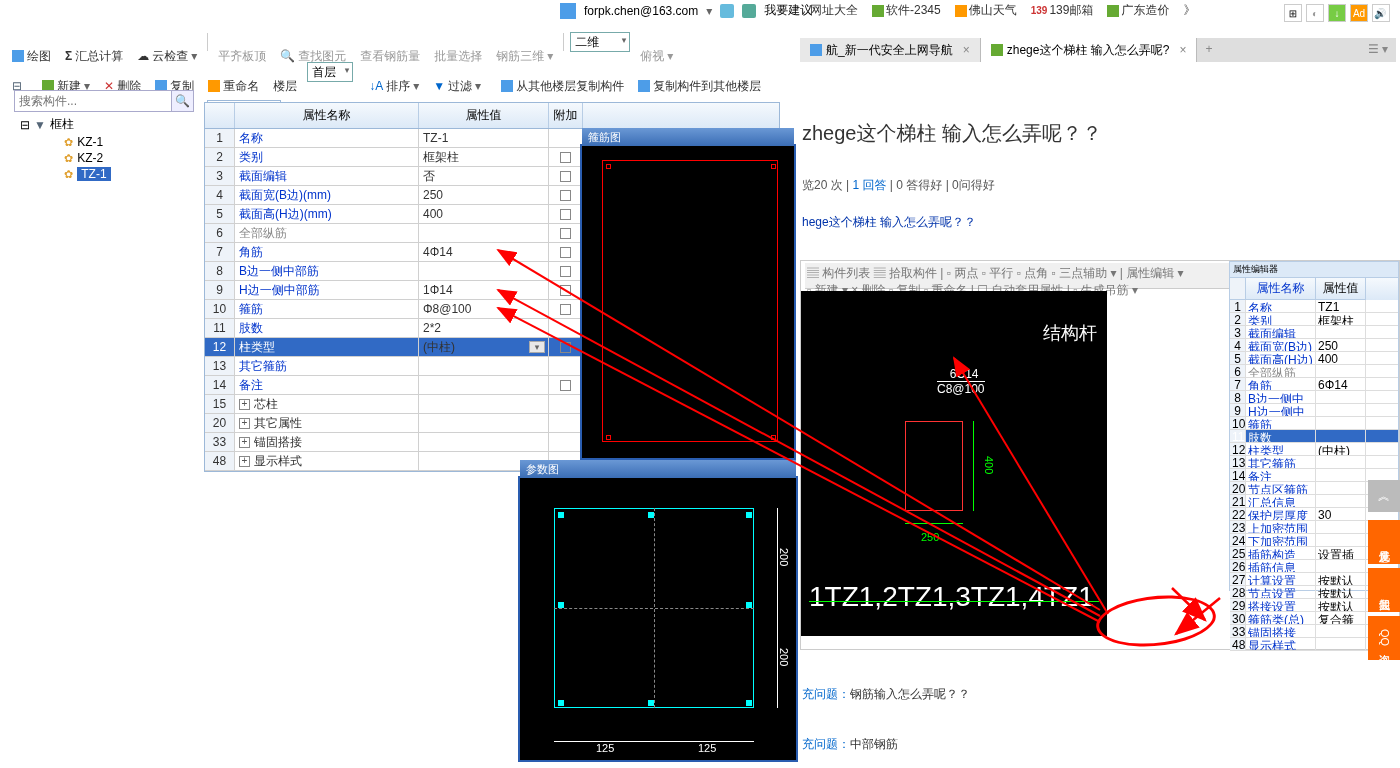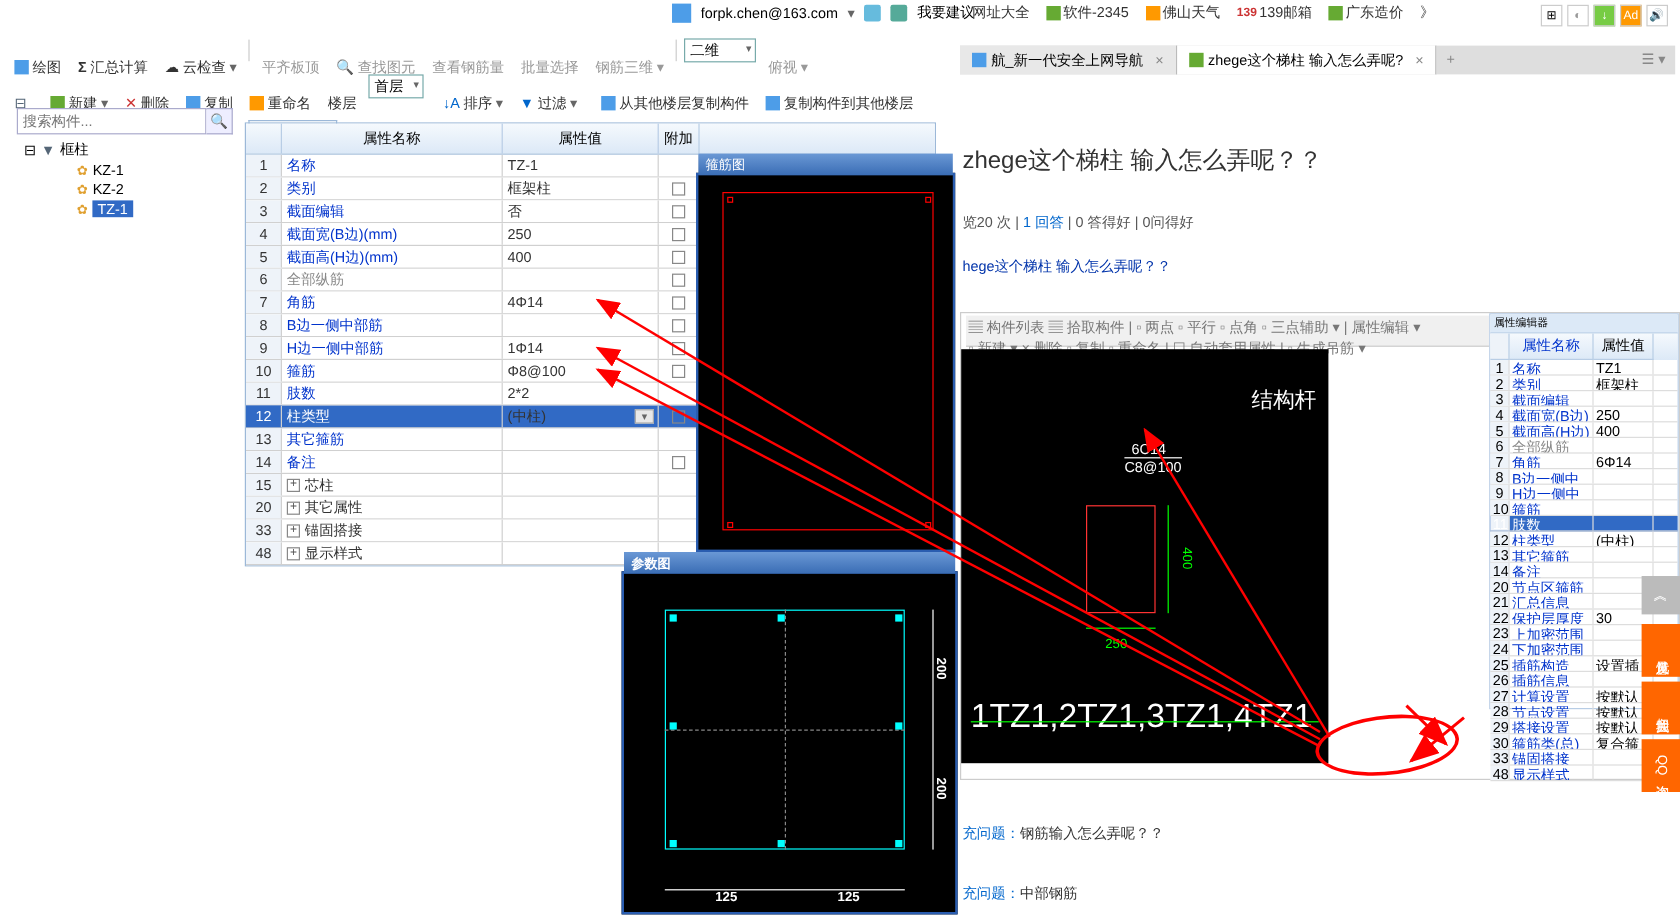"属性编辑器" .sr-table { width: 158px -> 170px }
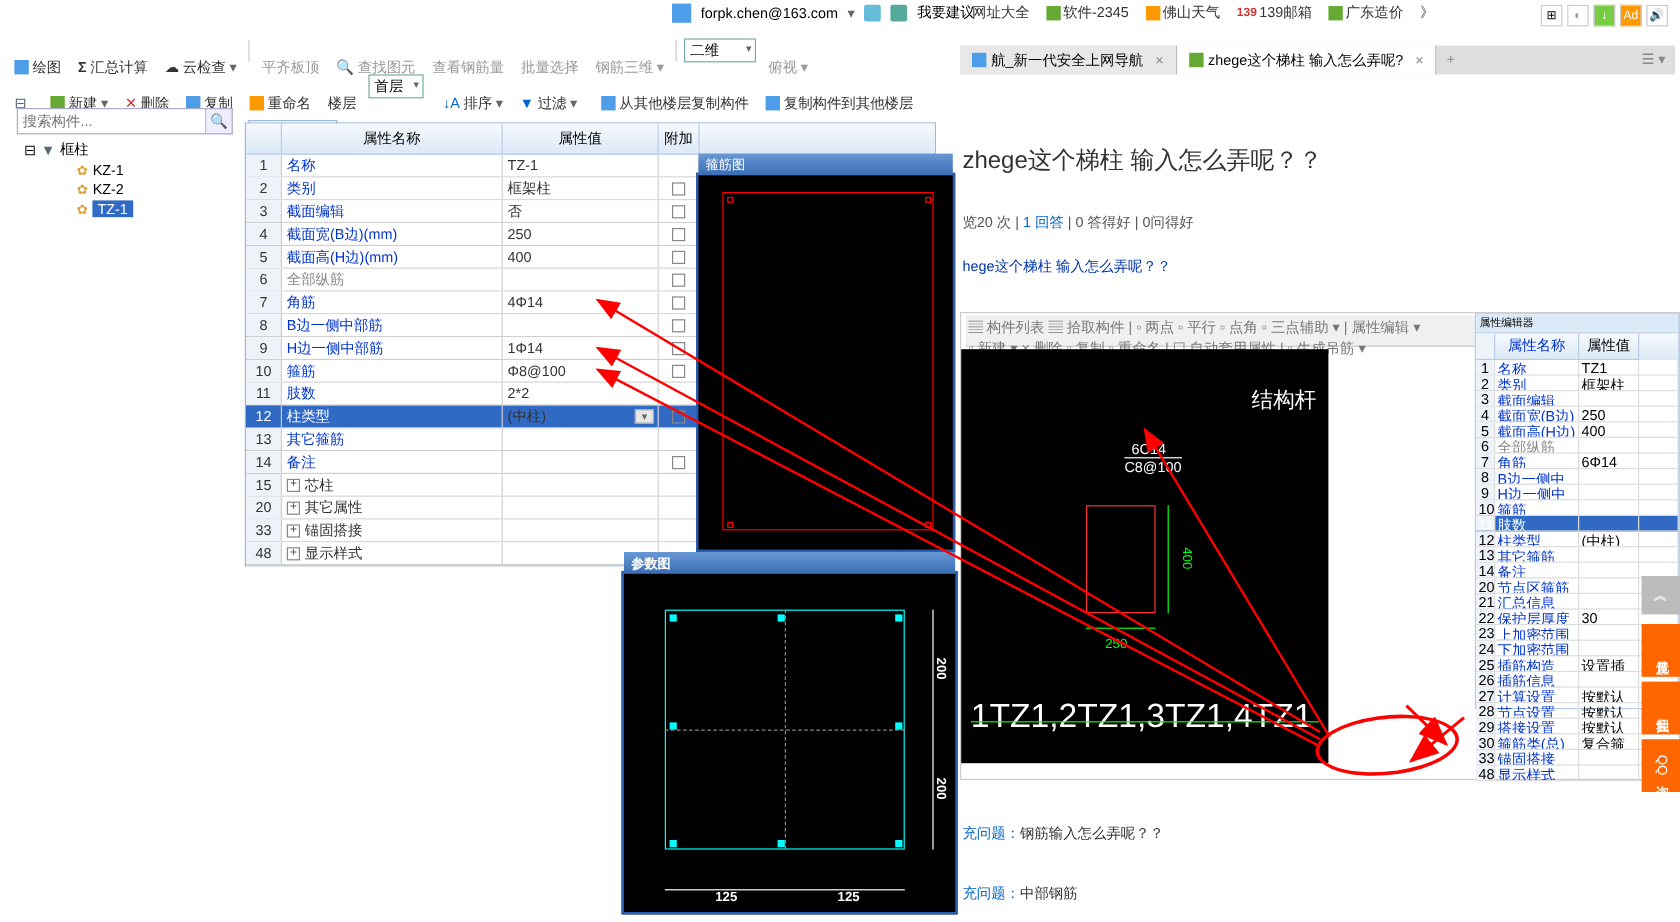"6C14" div { text-align: left -> right }
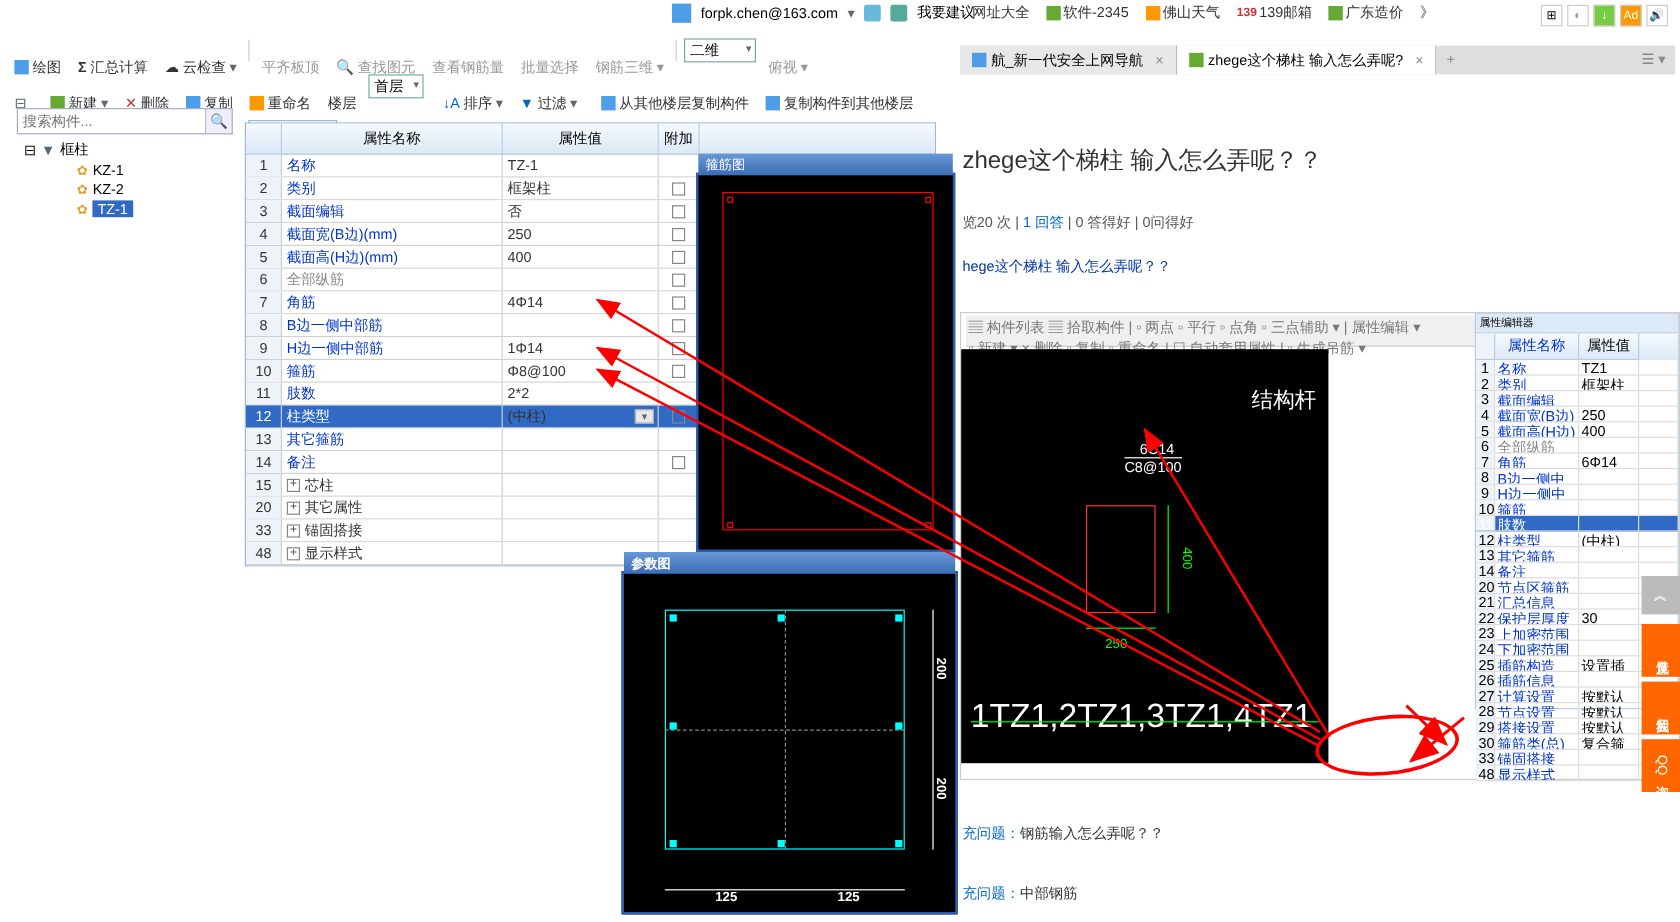"参数图" .cad-bottom { font-weight: bold -> none }
